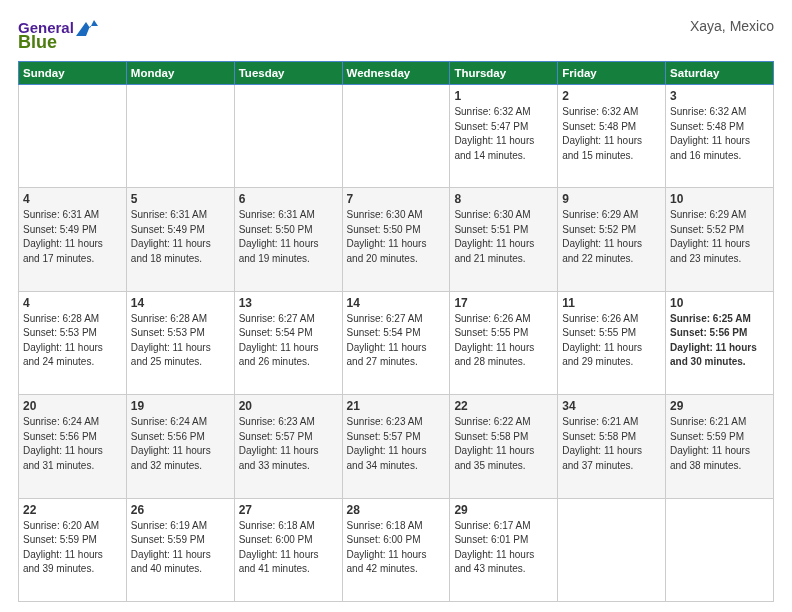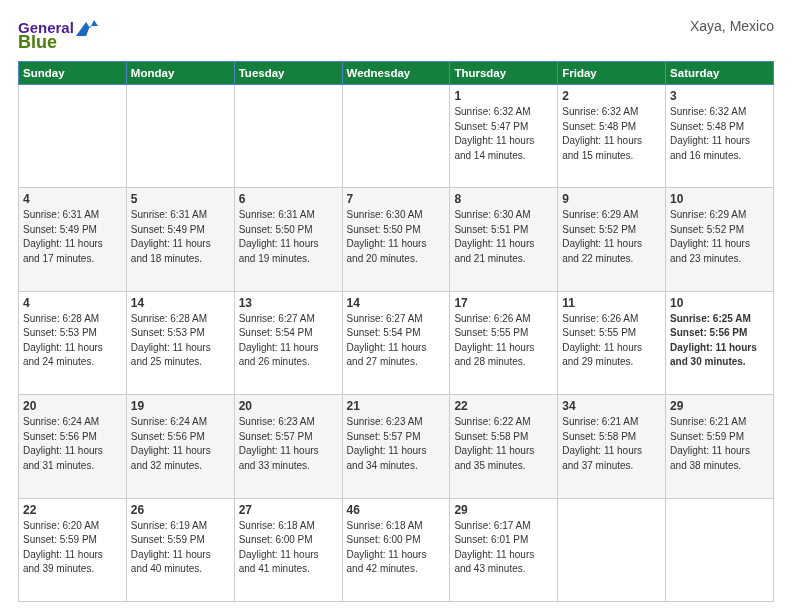"46" span.day-num { text: 46 -> 28 }
